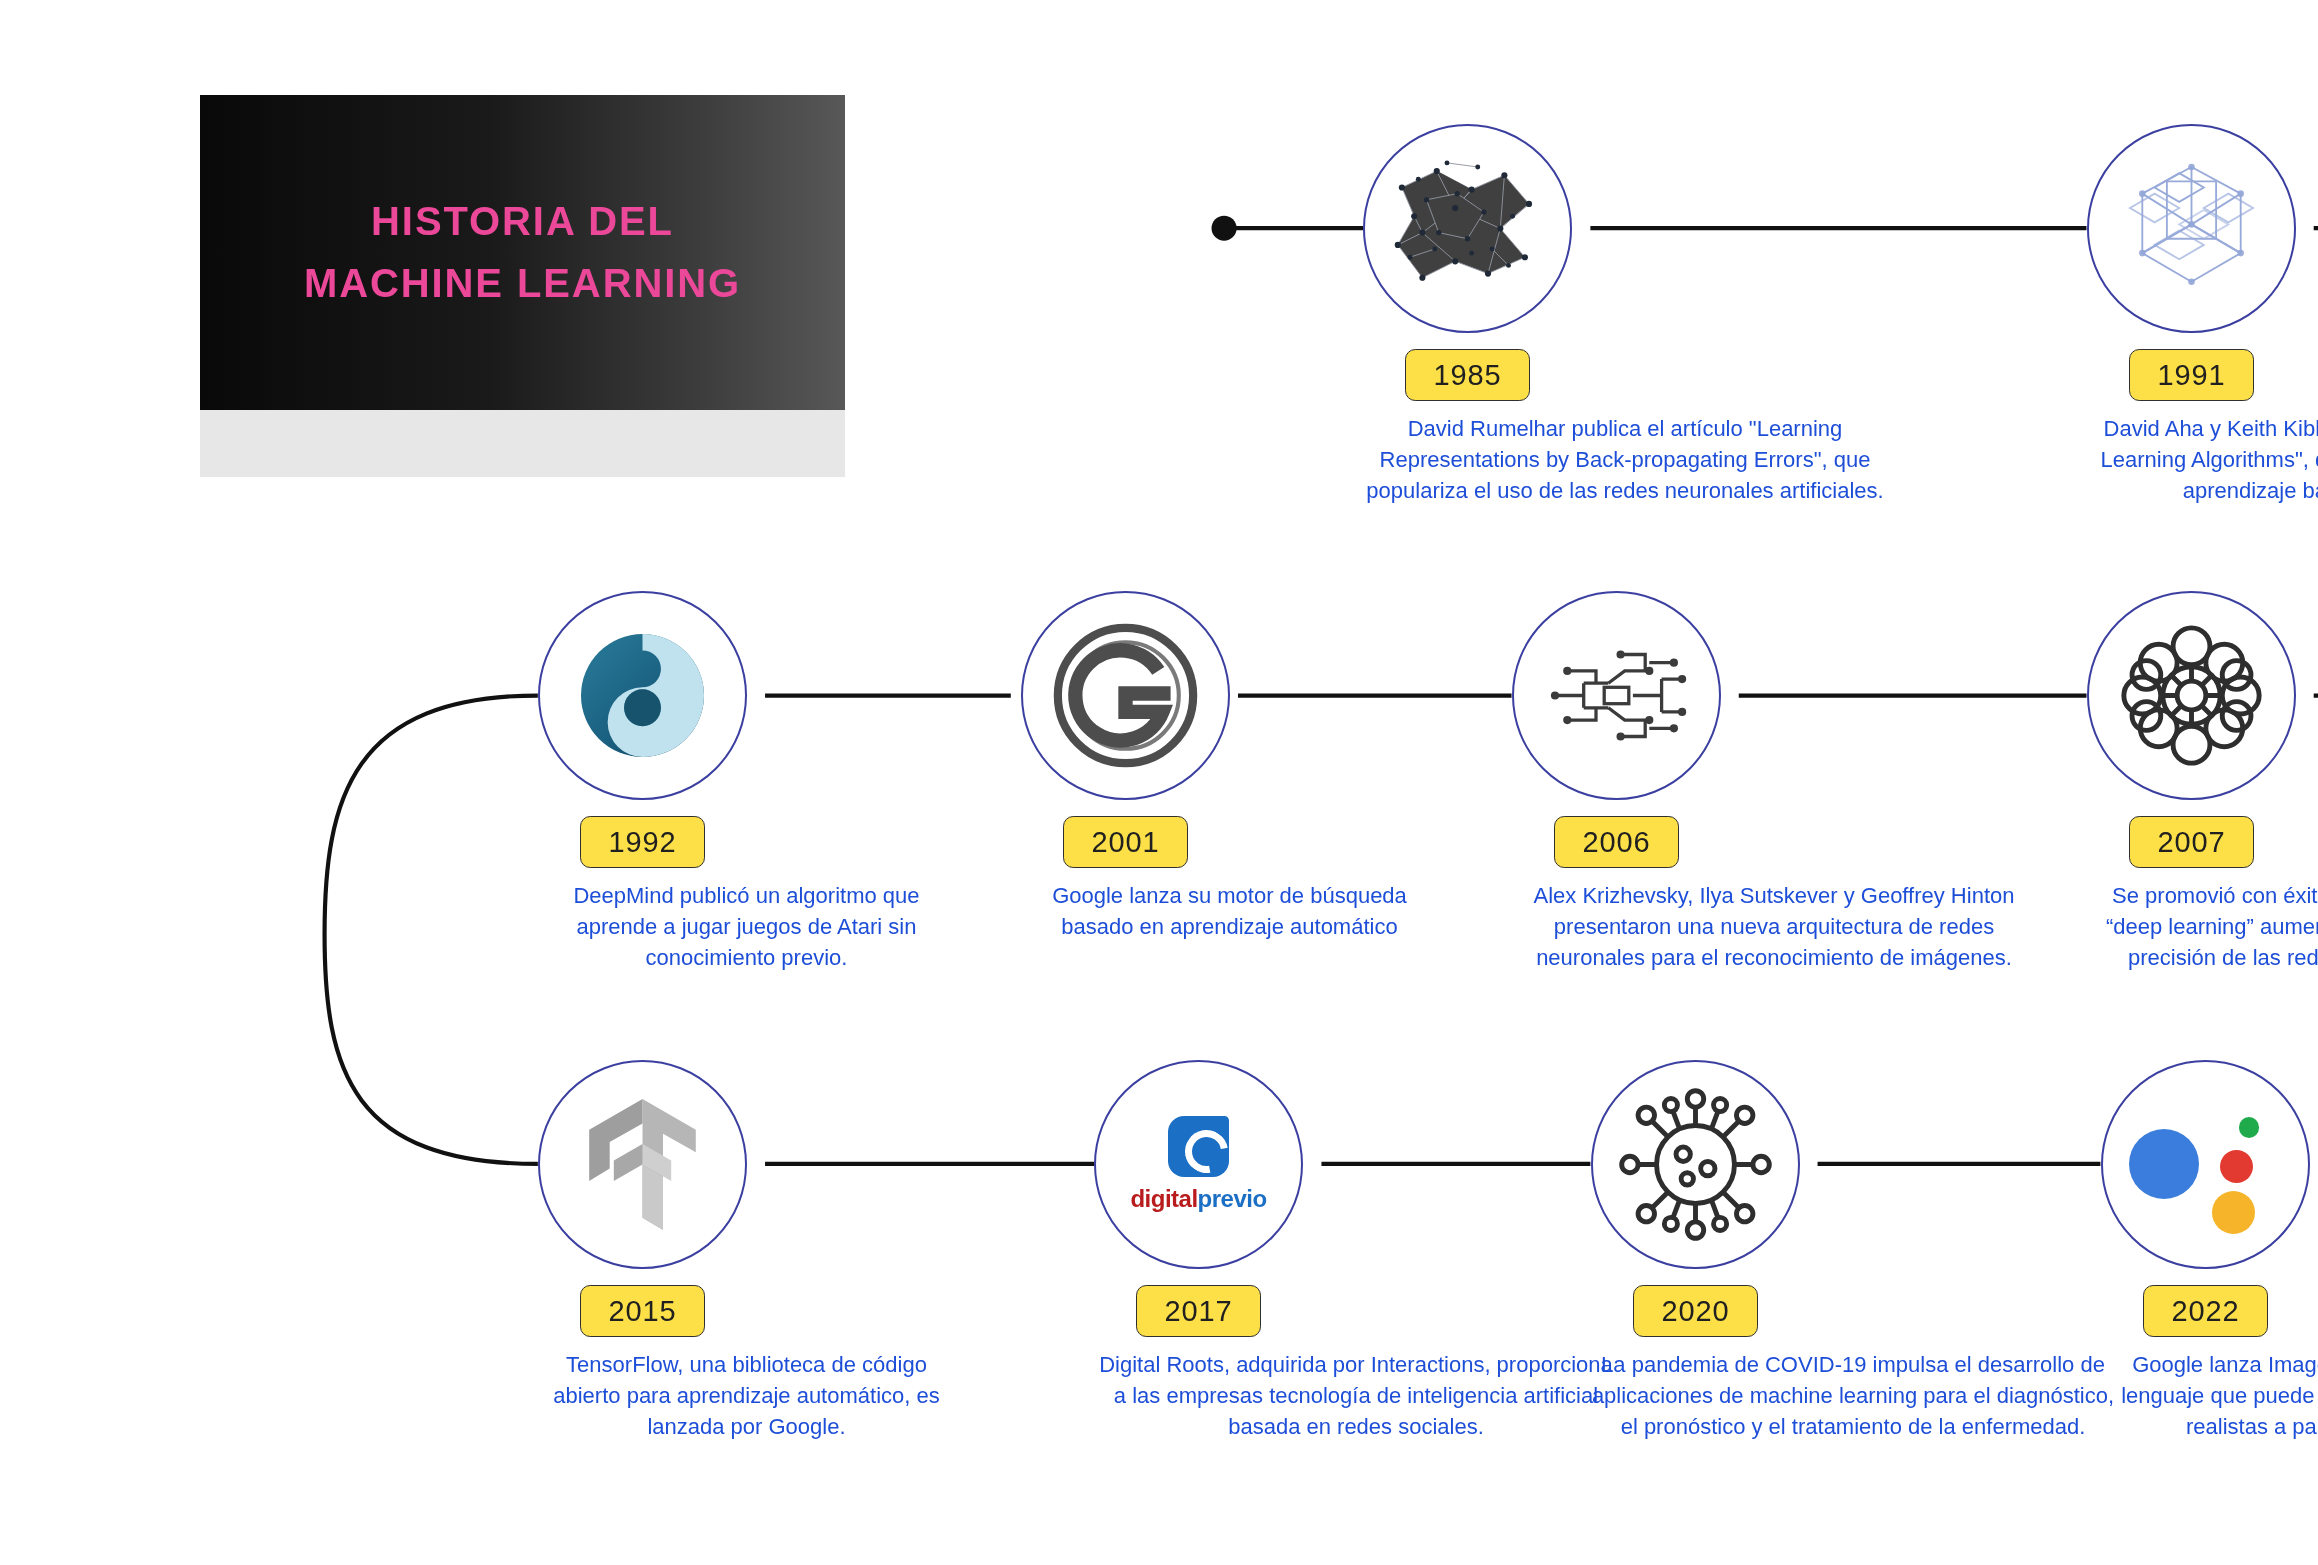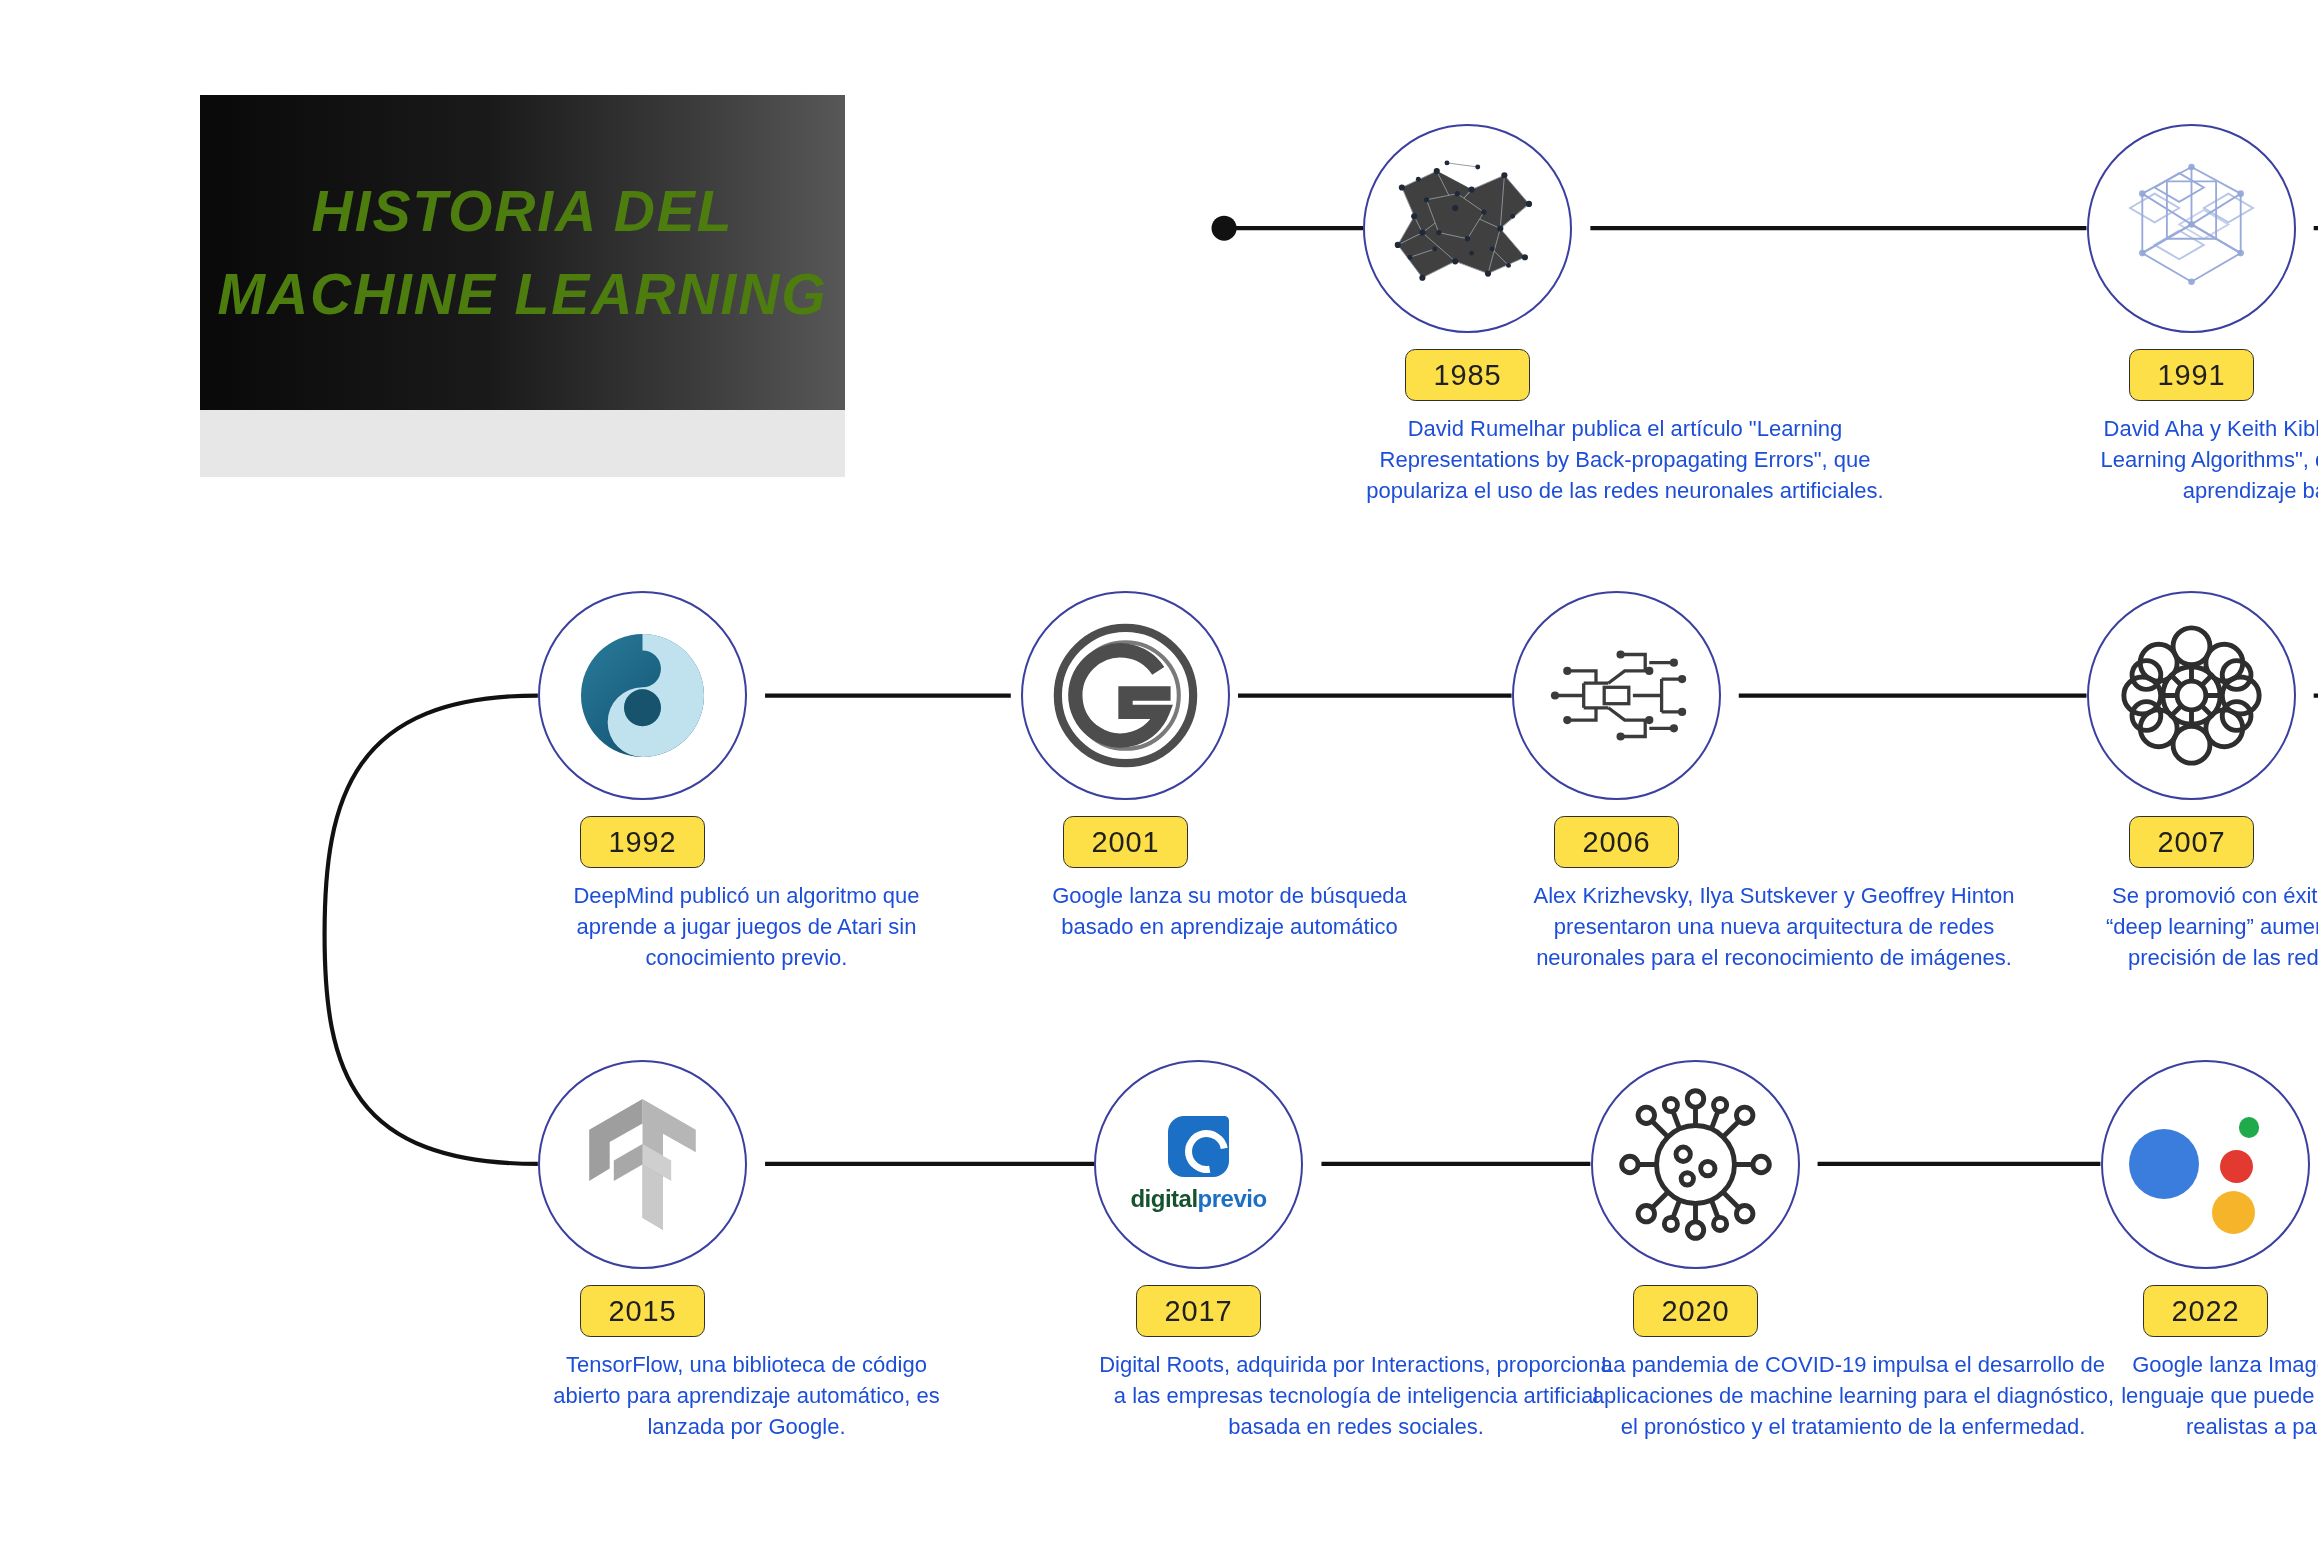"HISTORIA DEL" #title-text .line { color: #4d7c0f -> #ec4899; font-size: 57px -> 40px; font-style: italic -> none }
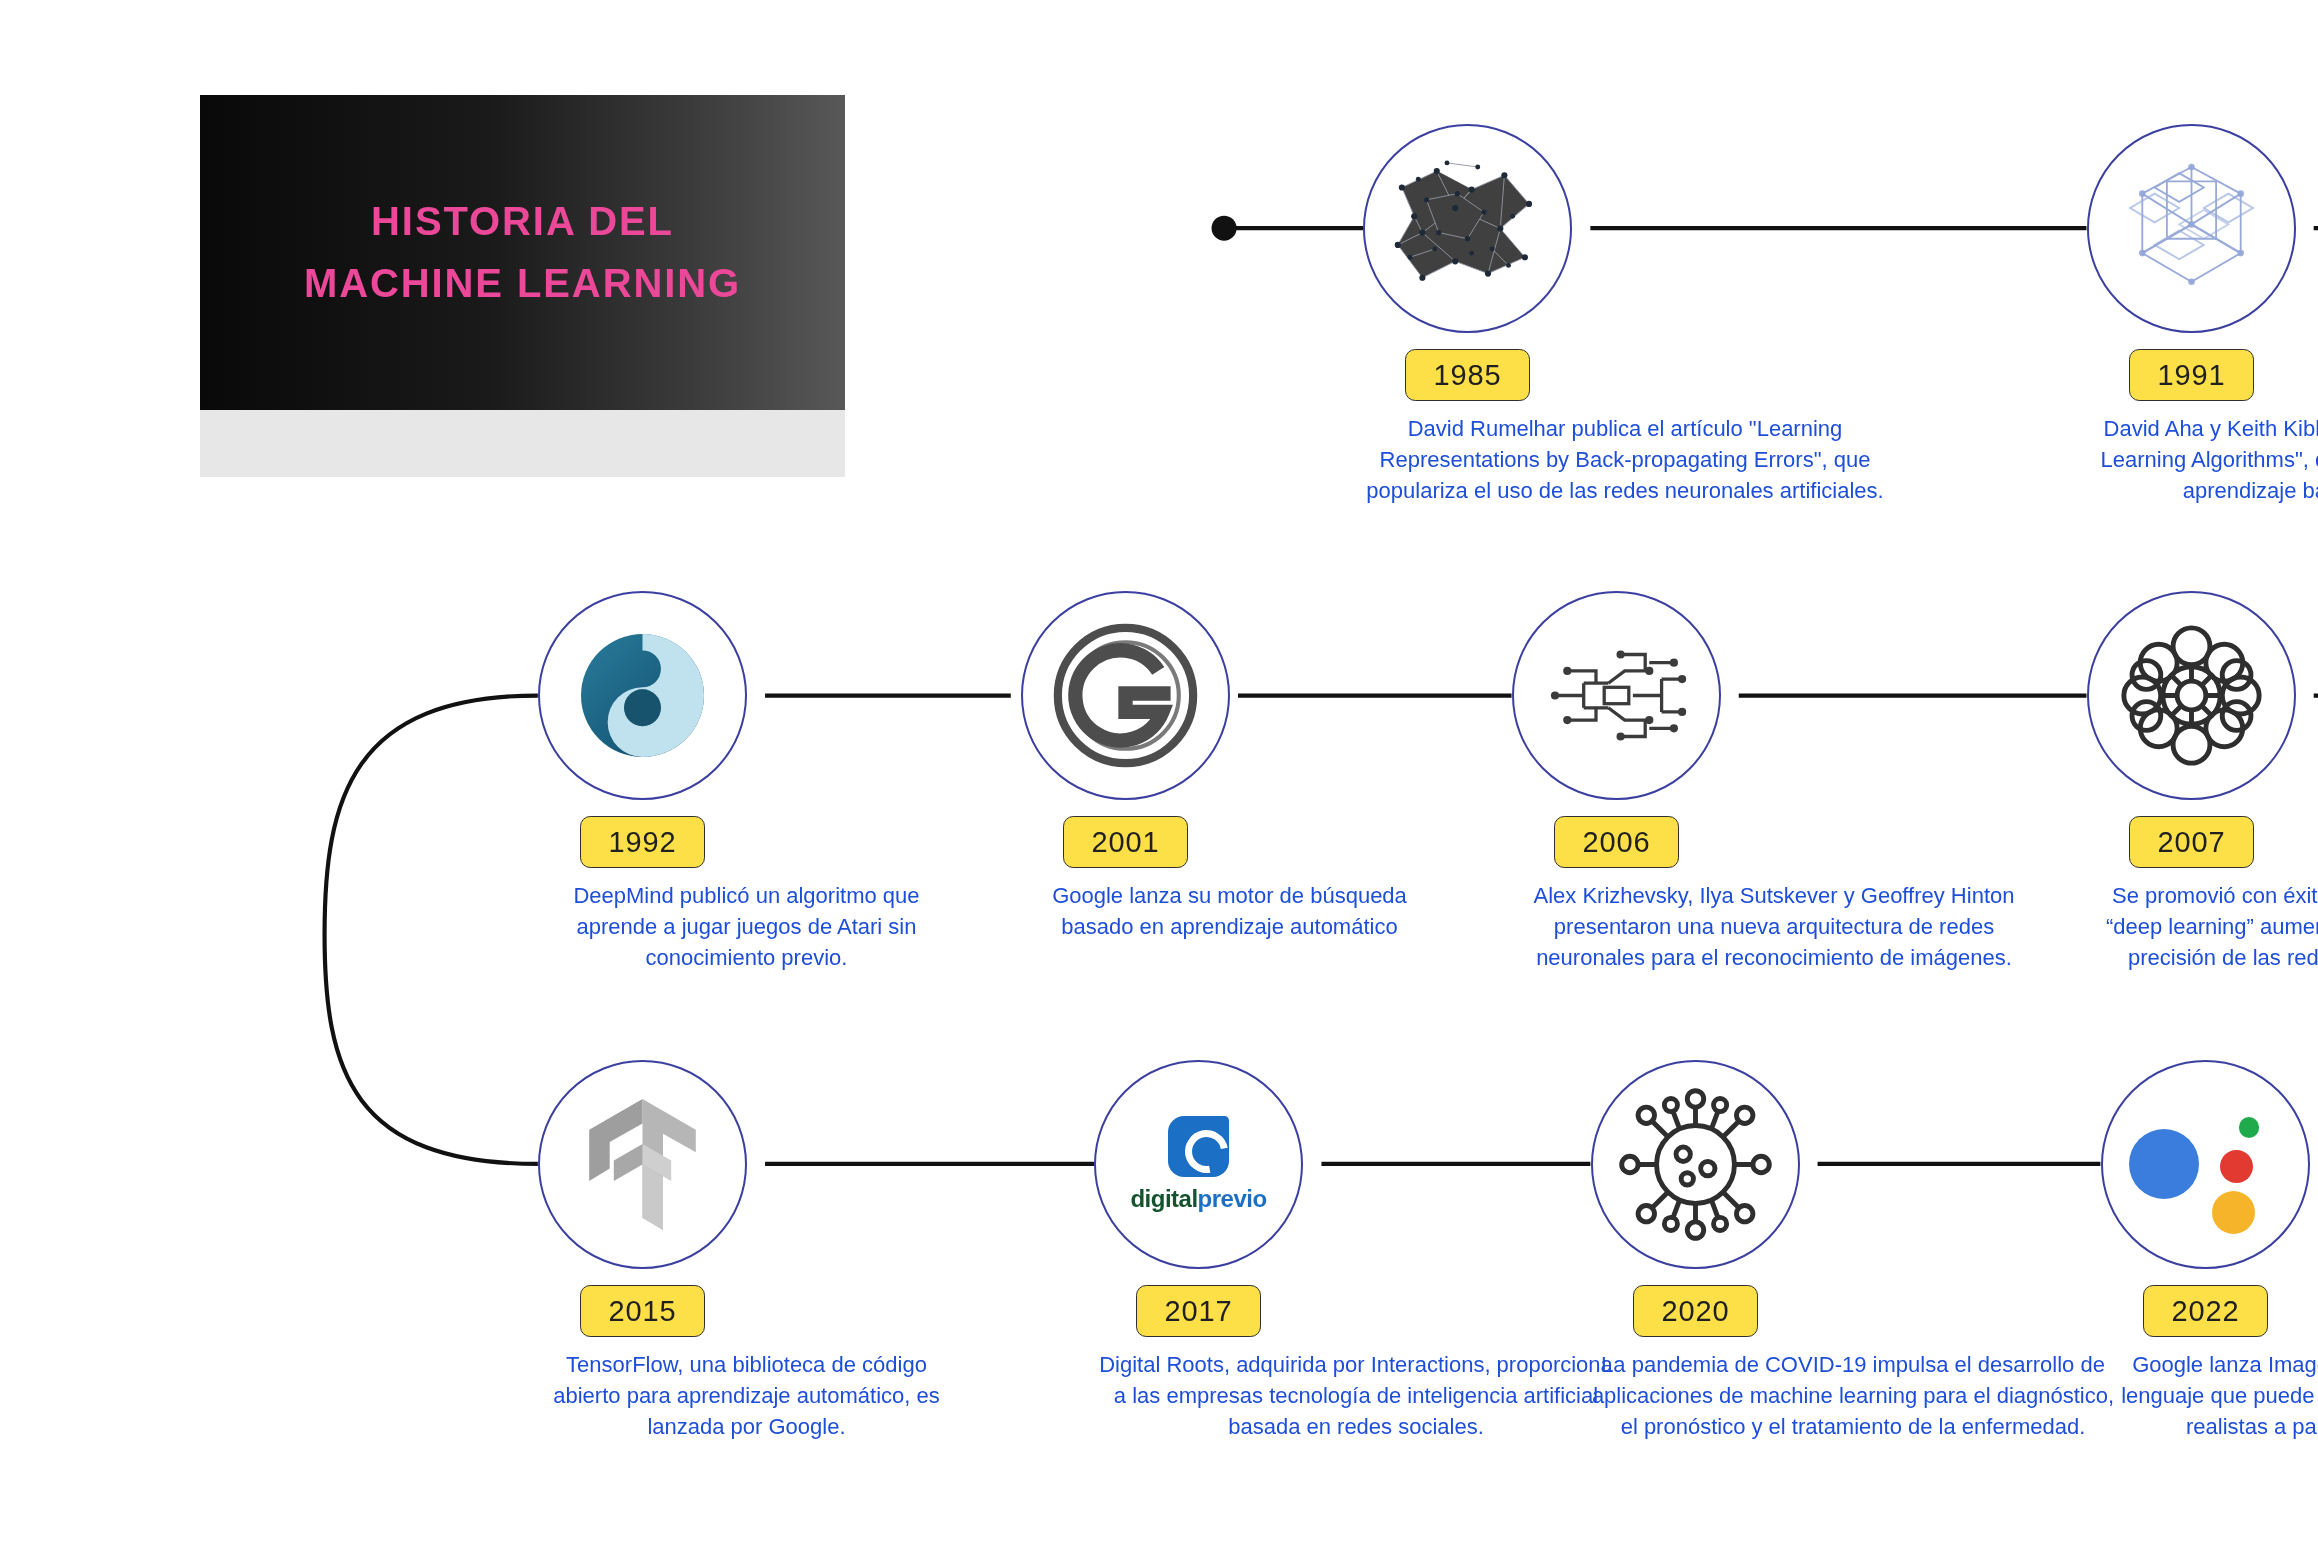"digital" .dr-text .b { color: #14532d -> #b91c1c }
